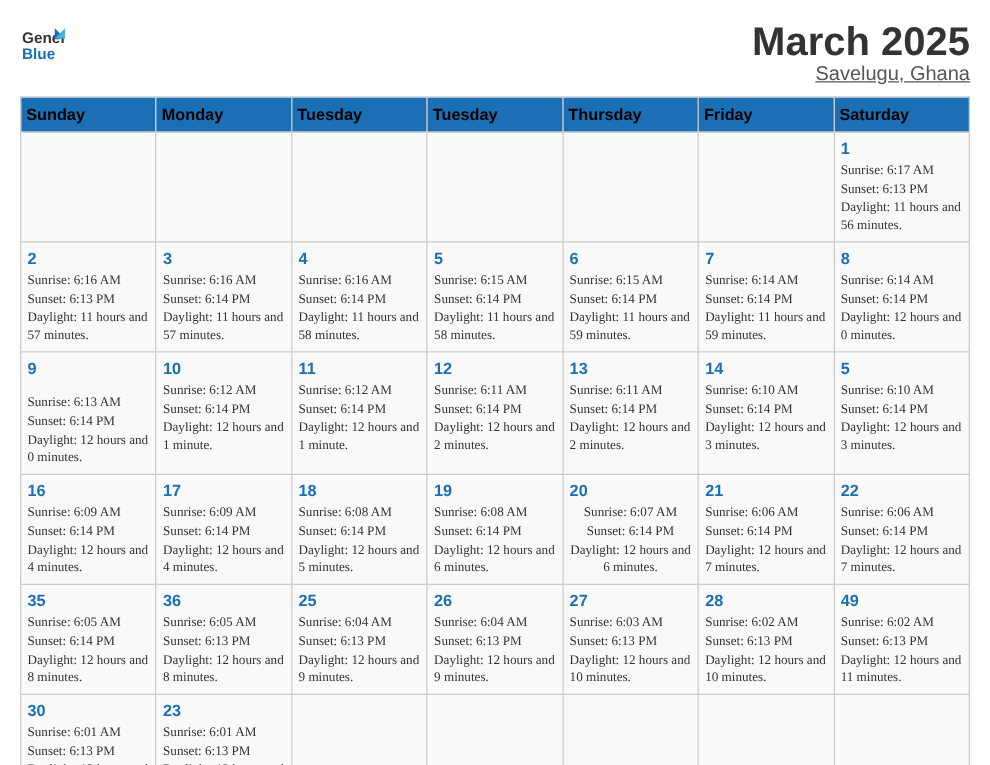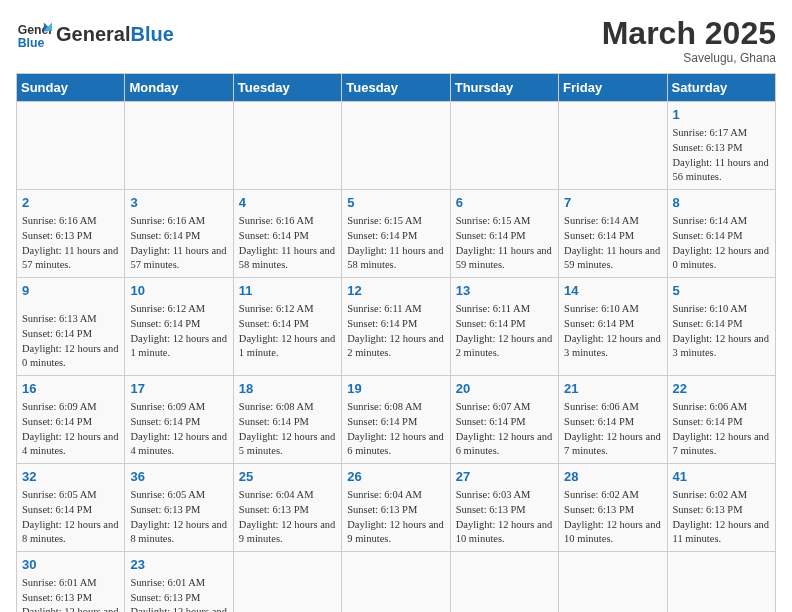"GeneralBlue" div { html: <div> <div> <span>General</span><span>Blue</span> </div> </div> -> none }
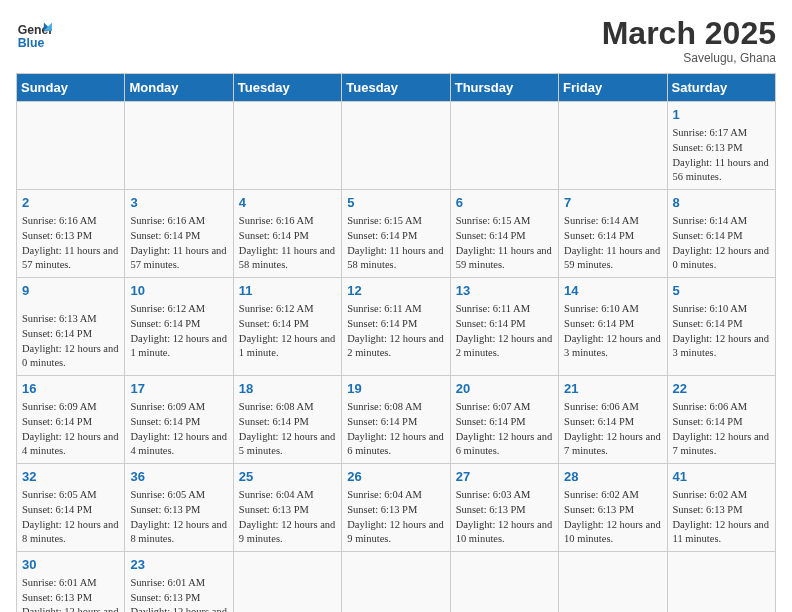"Savelugu, Ghana" .location-title { font-size: 12px -> 16px; text-decoration: none -> underline }
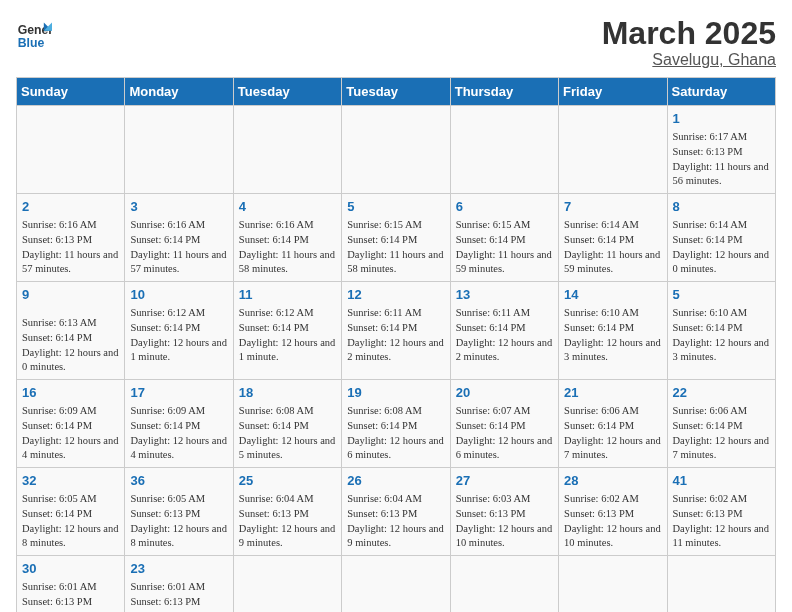"Sunday" .calendar thead tr th { color: #ffffff -> #000000 }
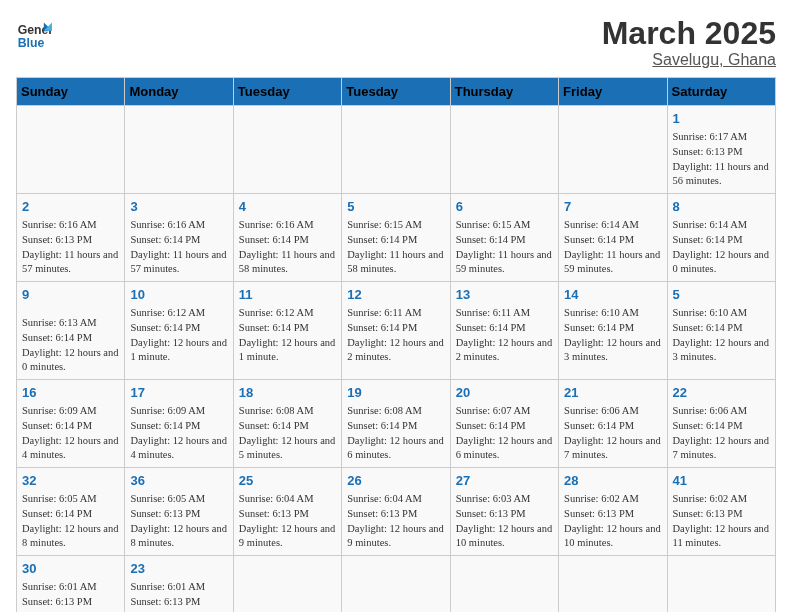"Sunrise: 6:07 AM" div.cell-info { text-align: none -> center }
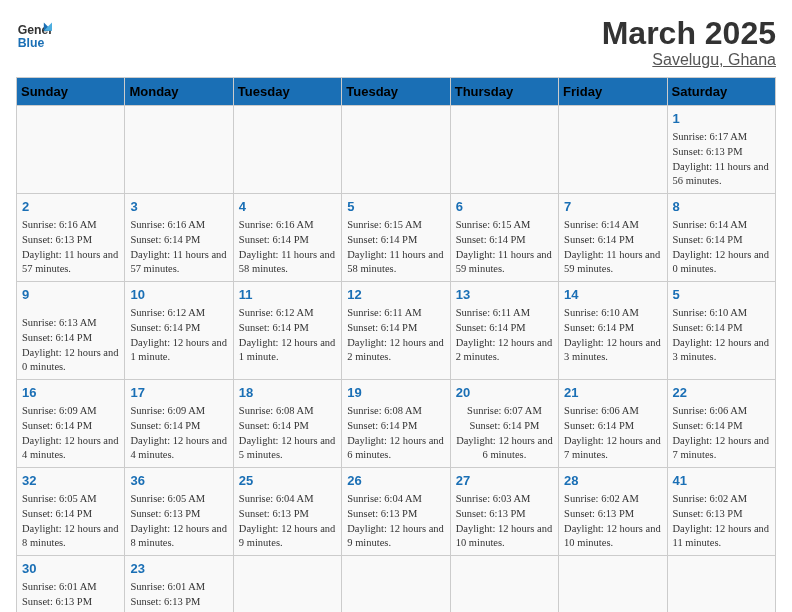"32" div.cell-day { text: 32 -> 35 }
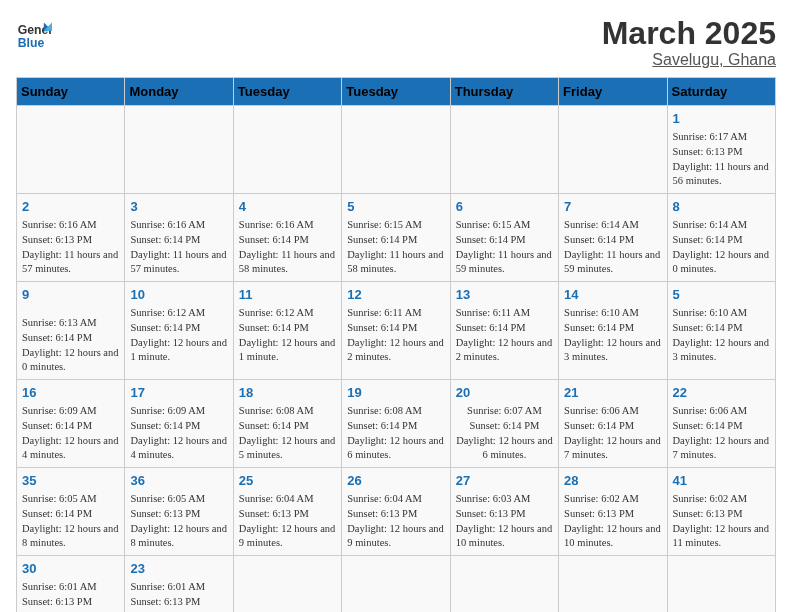"41" div.cell-day { text: 41 -> 49 }
